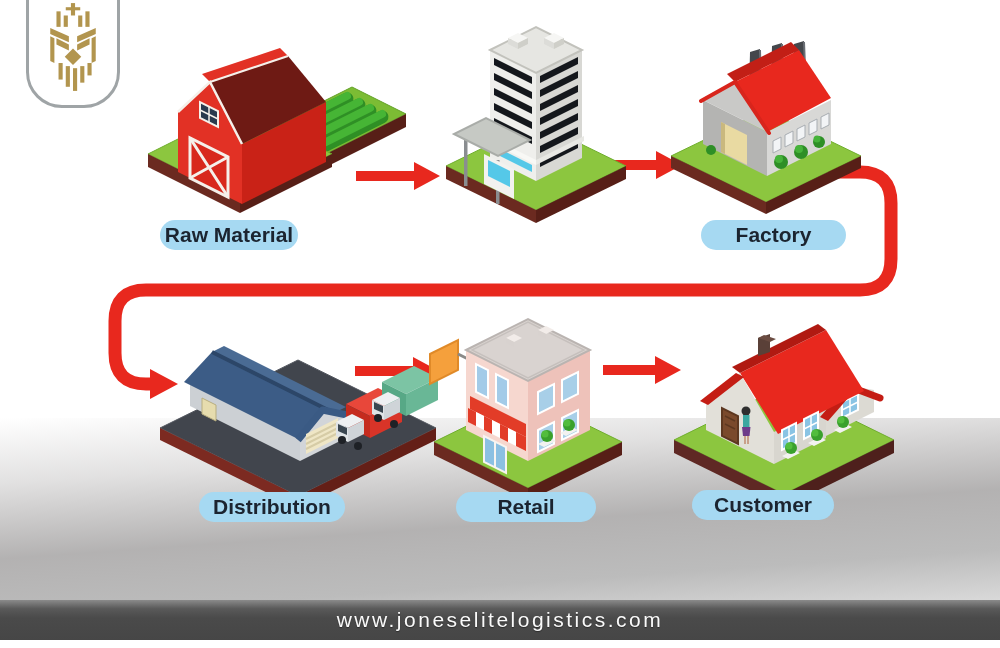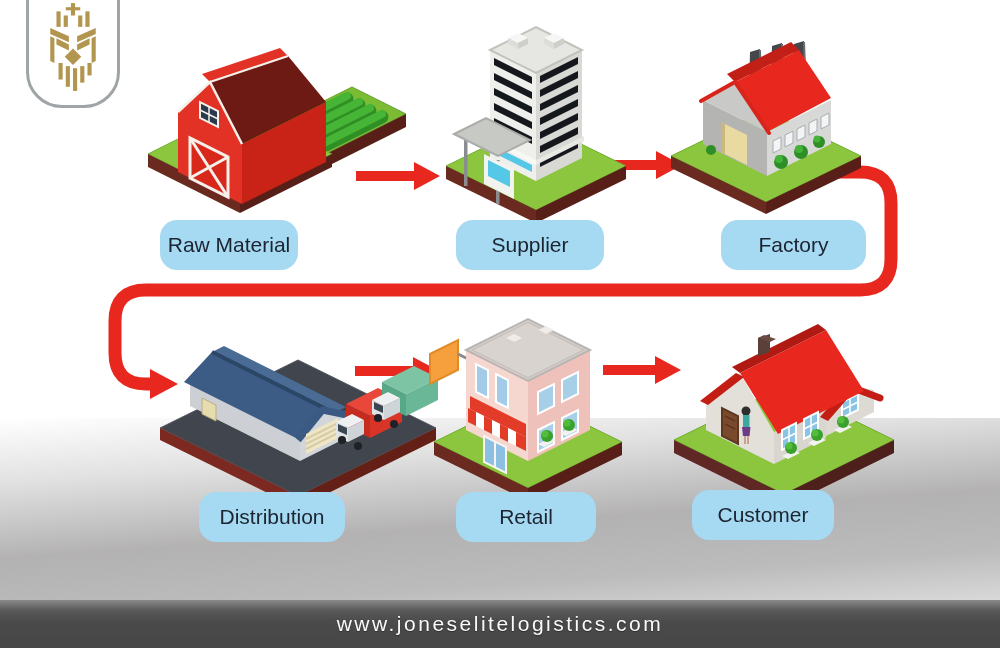"Raw Material" .pill { font-weight: 400 -> 700; height: 50px -> 30px }
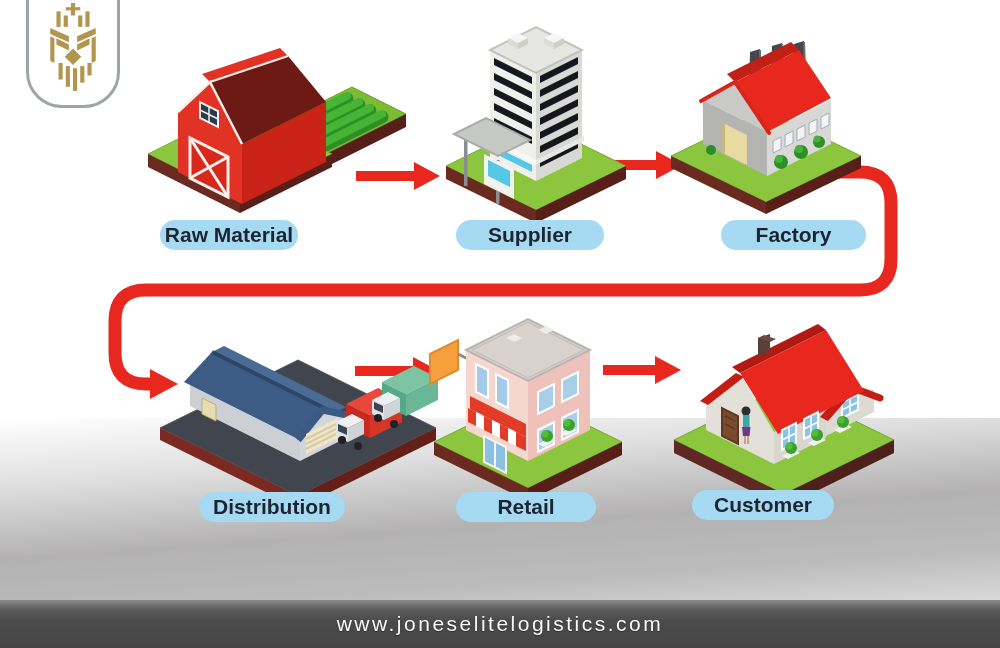"Supplier" div.abs { html: <div> <span>Supplier</span> </div> -> none }
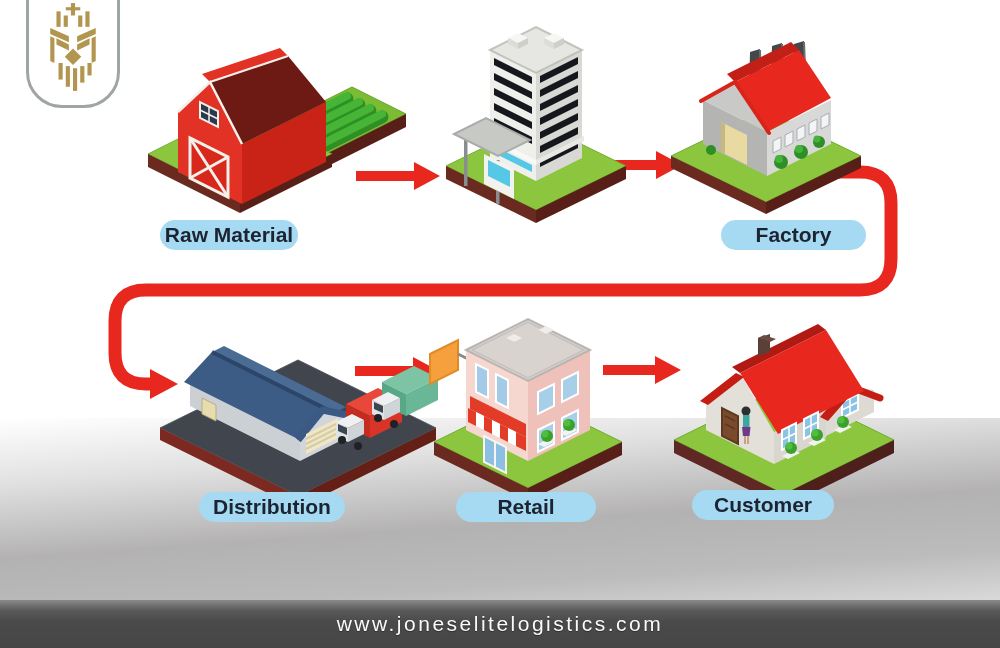"Factory" .p-fac { left: 721px -> 701px }
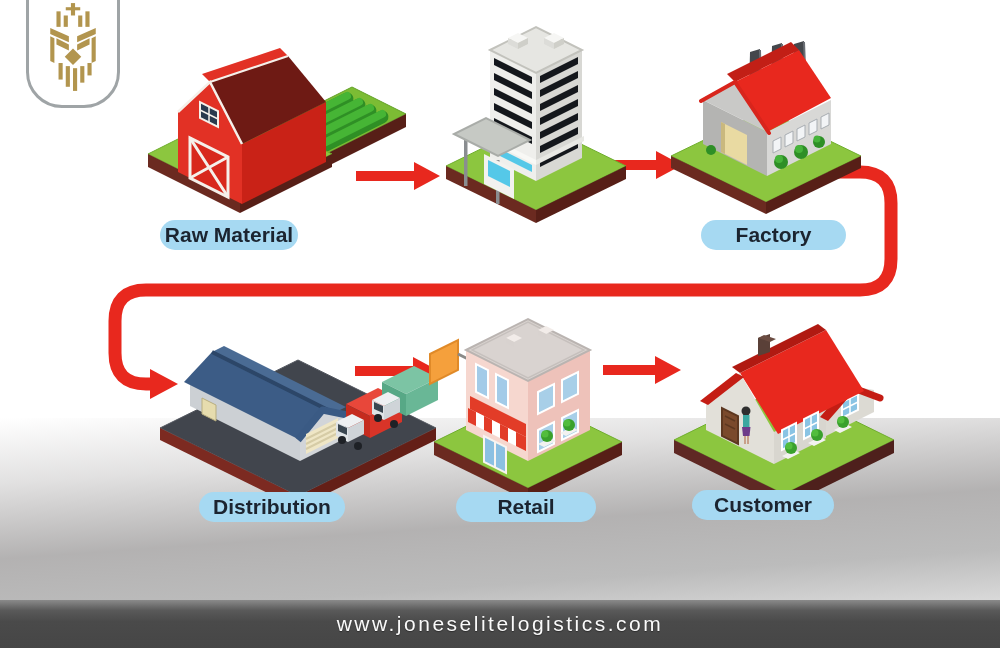"www.joneselitelogistics.com" .footer { height: 48px -> 40px }
